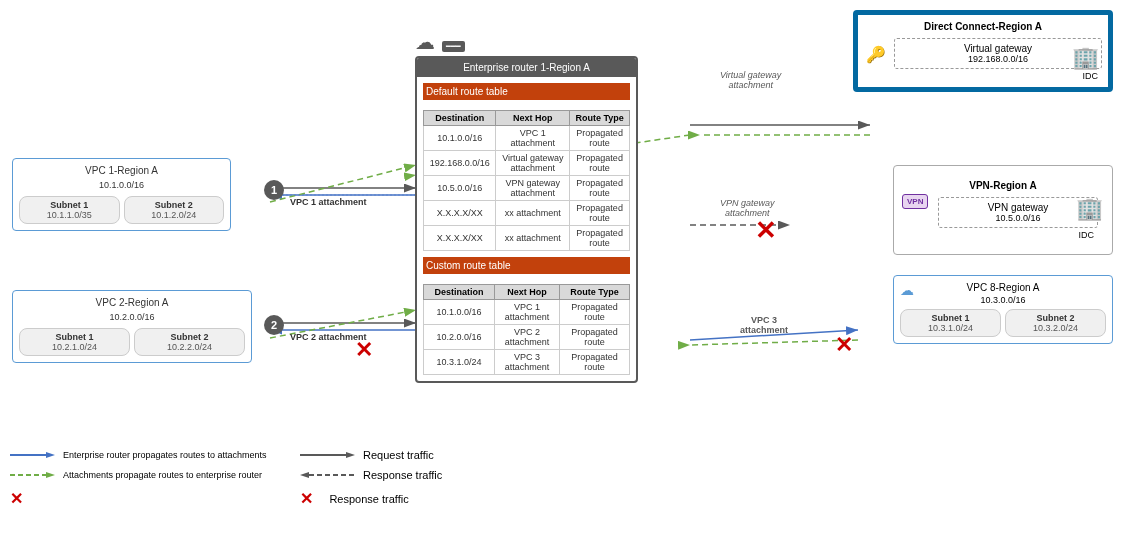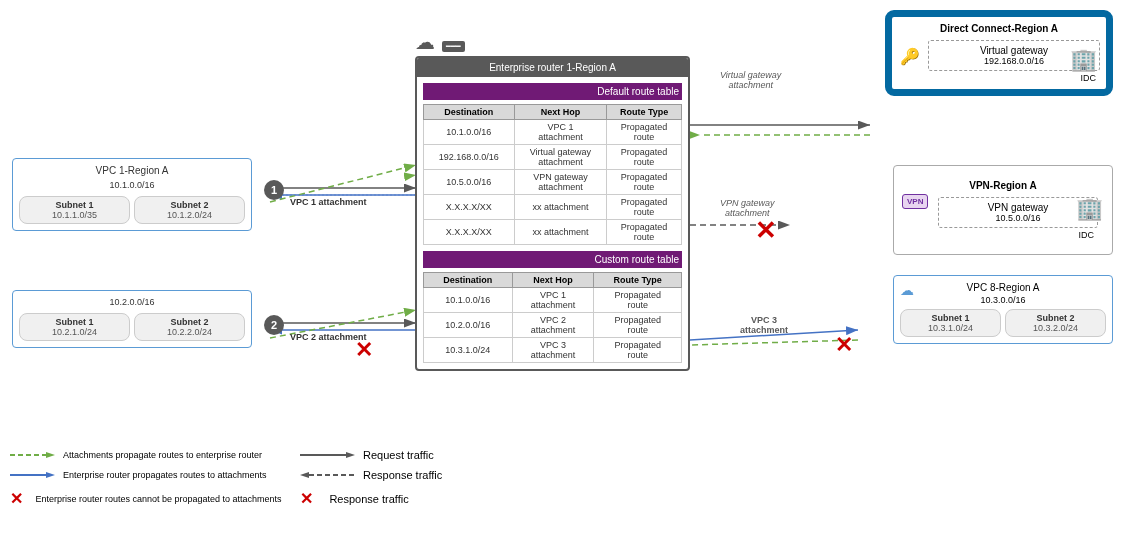"Direct Connect-Region A" div { border: 7px solid #0369a1 -> 5px solid #0369a1; border-radius: 9px -> 4px; width: 228px -> 260px }
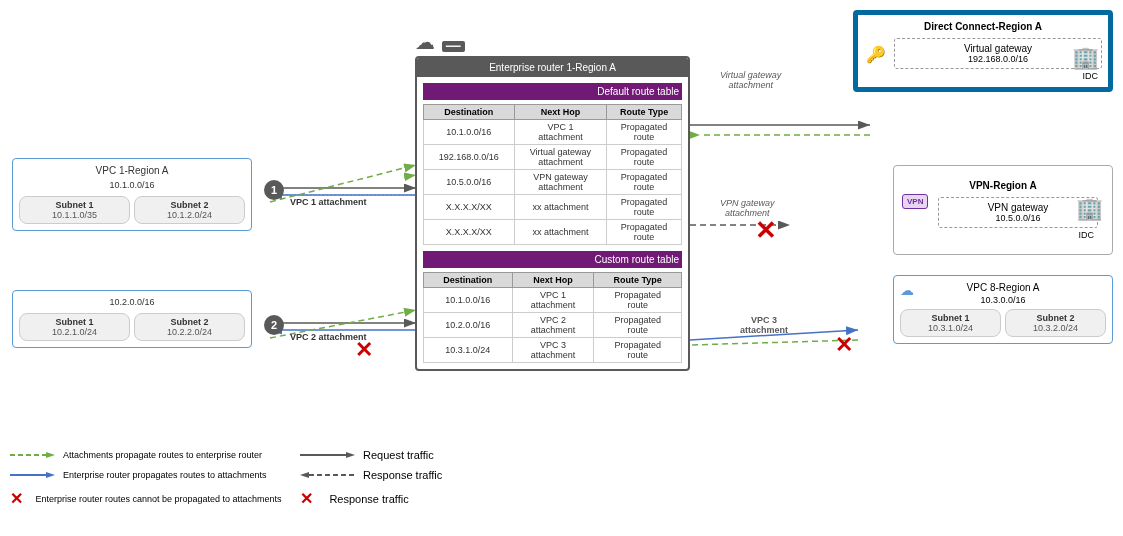"Enterprise router 1-Region A" div.er-box { width: 275px -> 223px }
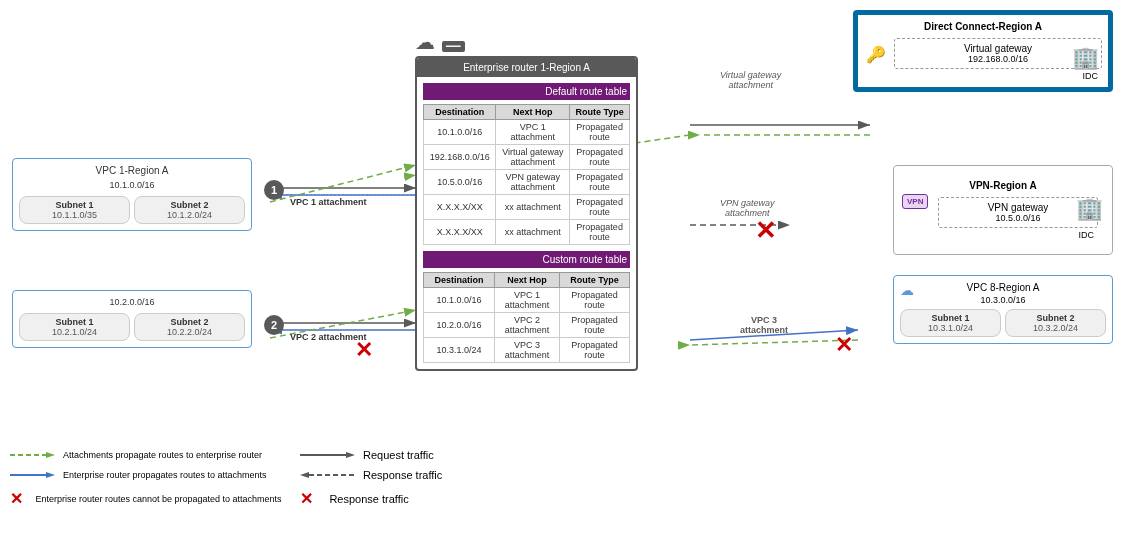"Default route table" .rt-title { background: #701a75 -> #c2410c; margin-bottom: 4px -> 10px; text-align: right -> left }
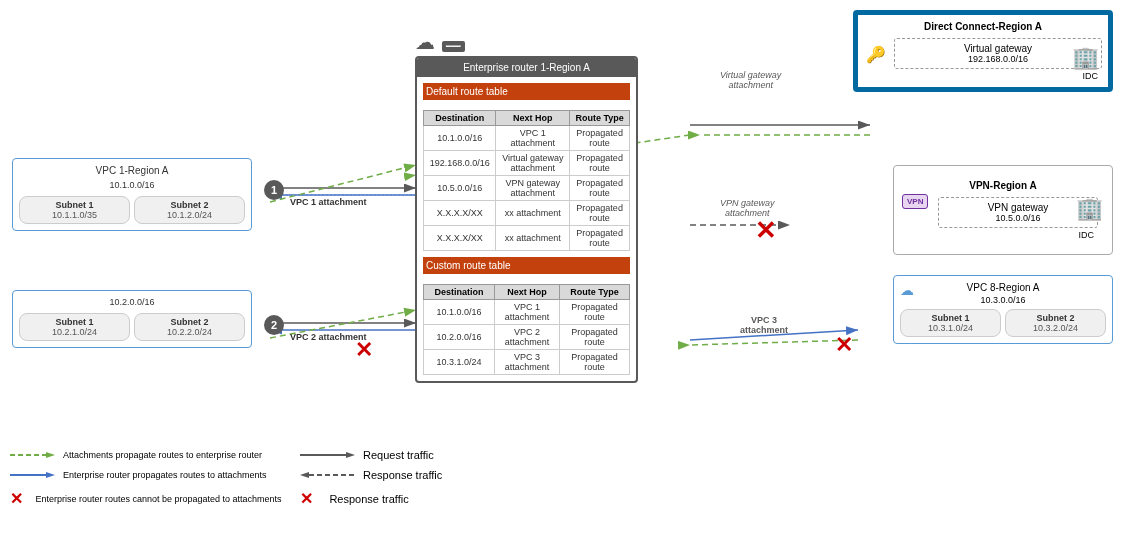"VPC 1-Region A" div.vpc-box { width: 240px -> 219px }
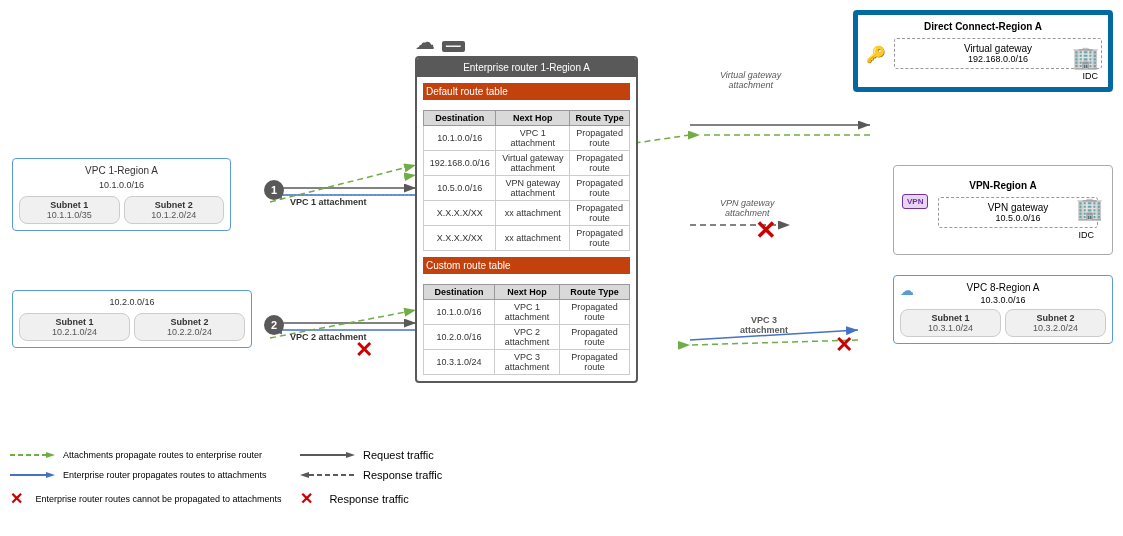"VPC 2-Region A" div.vpc-title { html: none -> <div>VPC 2-Region A</div> }
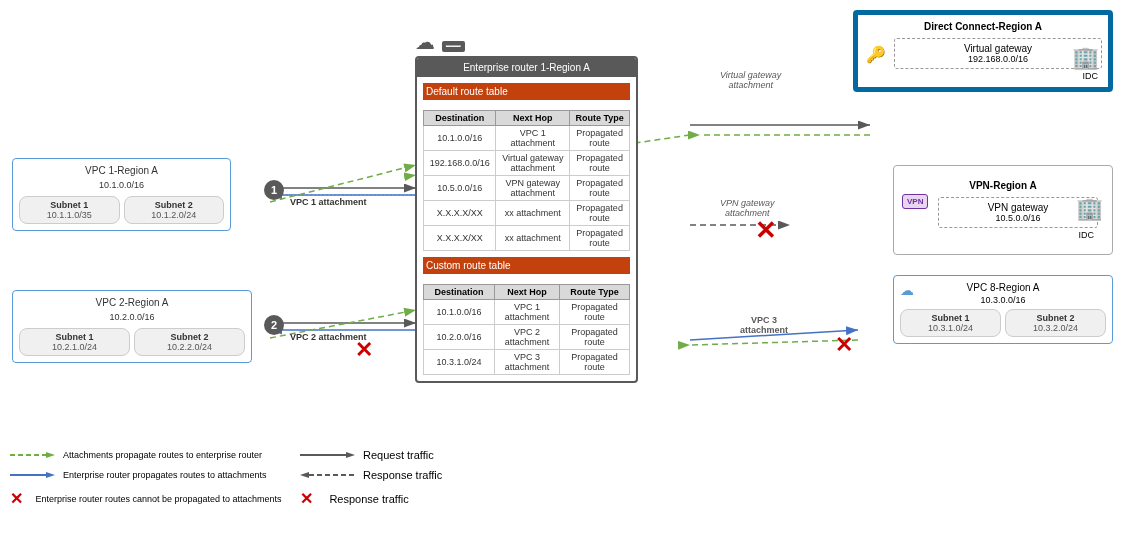"Attachments propagate routes to" div.legend-item { order: before "Enterprise router propagates routes to" -> after "Enterprise router propagates routes to" }
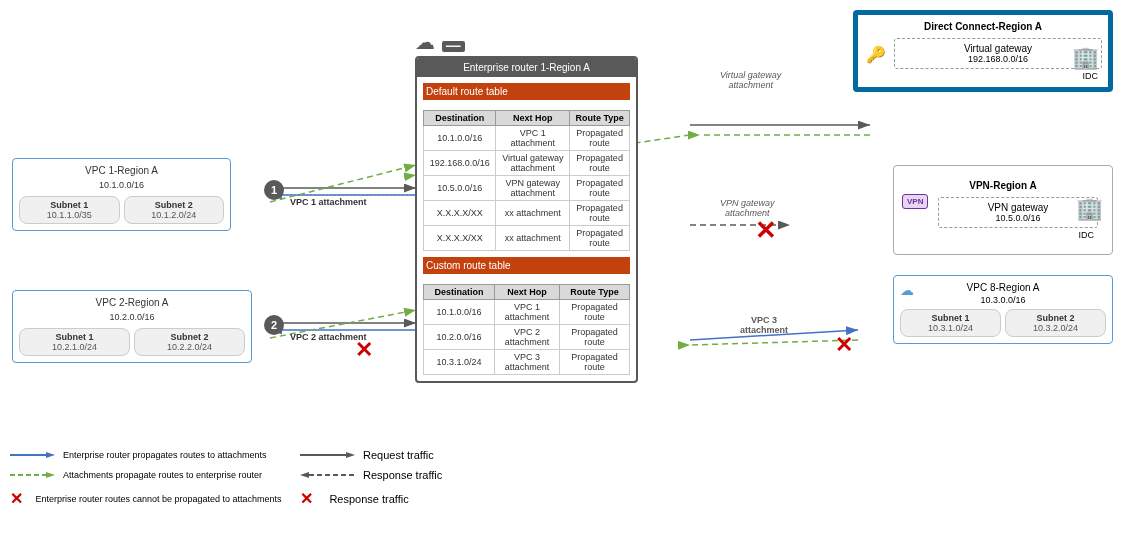"Enterprise router routes cannot be" span { html: <span>Enterprise router routes cannot be propagated to attachments</span> -> none }
